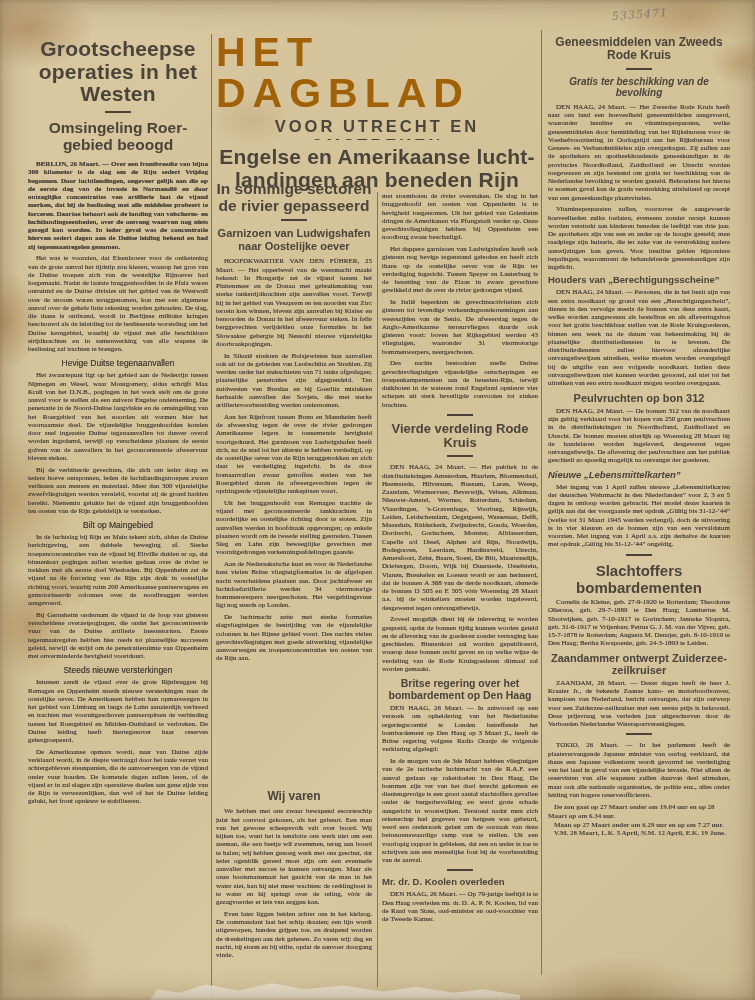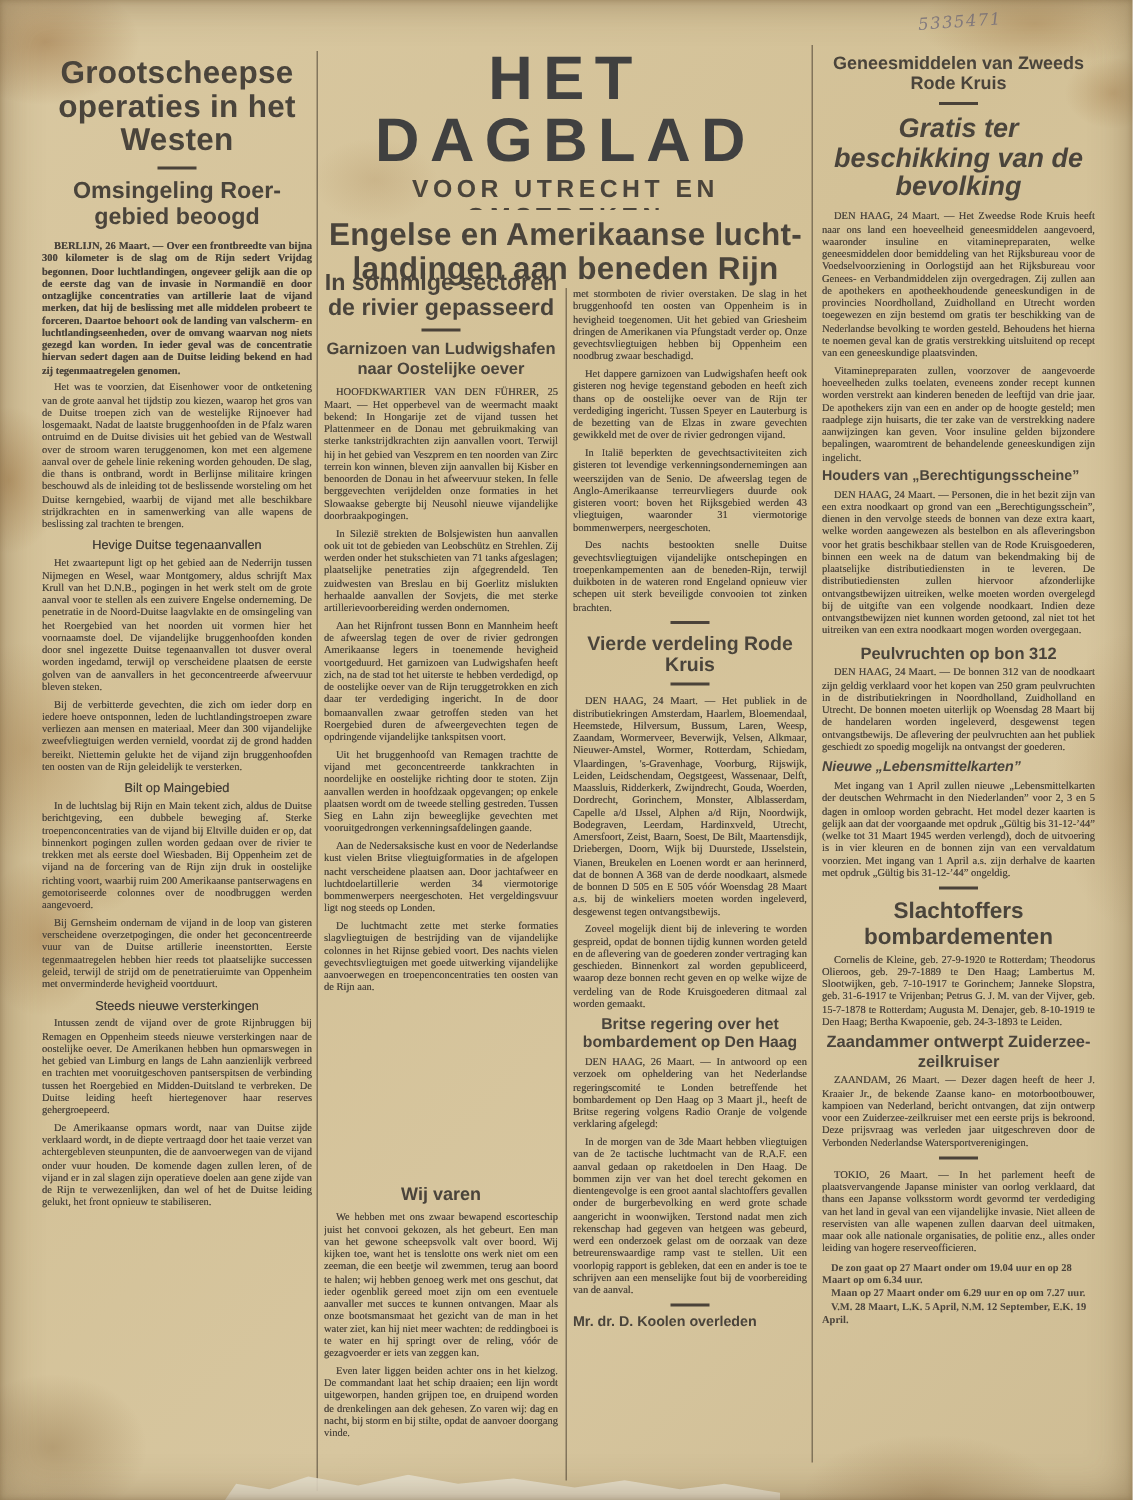"HET DAGBLAD" .m-title { color: #404040 -> #a16207; text-align: center -> left }
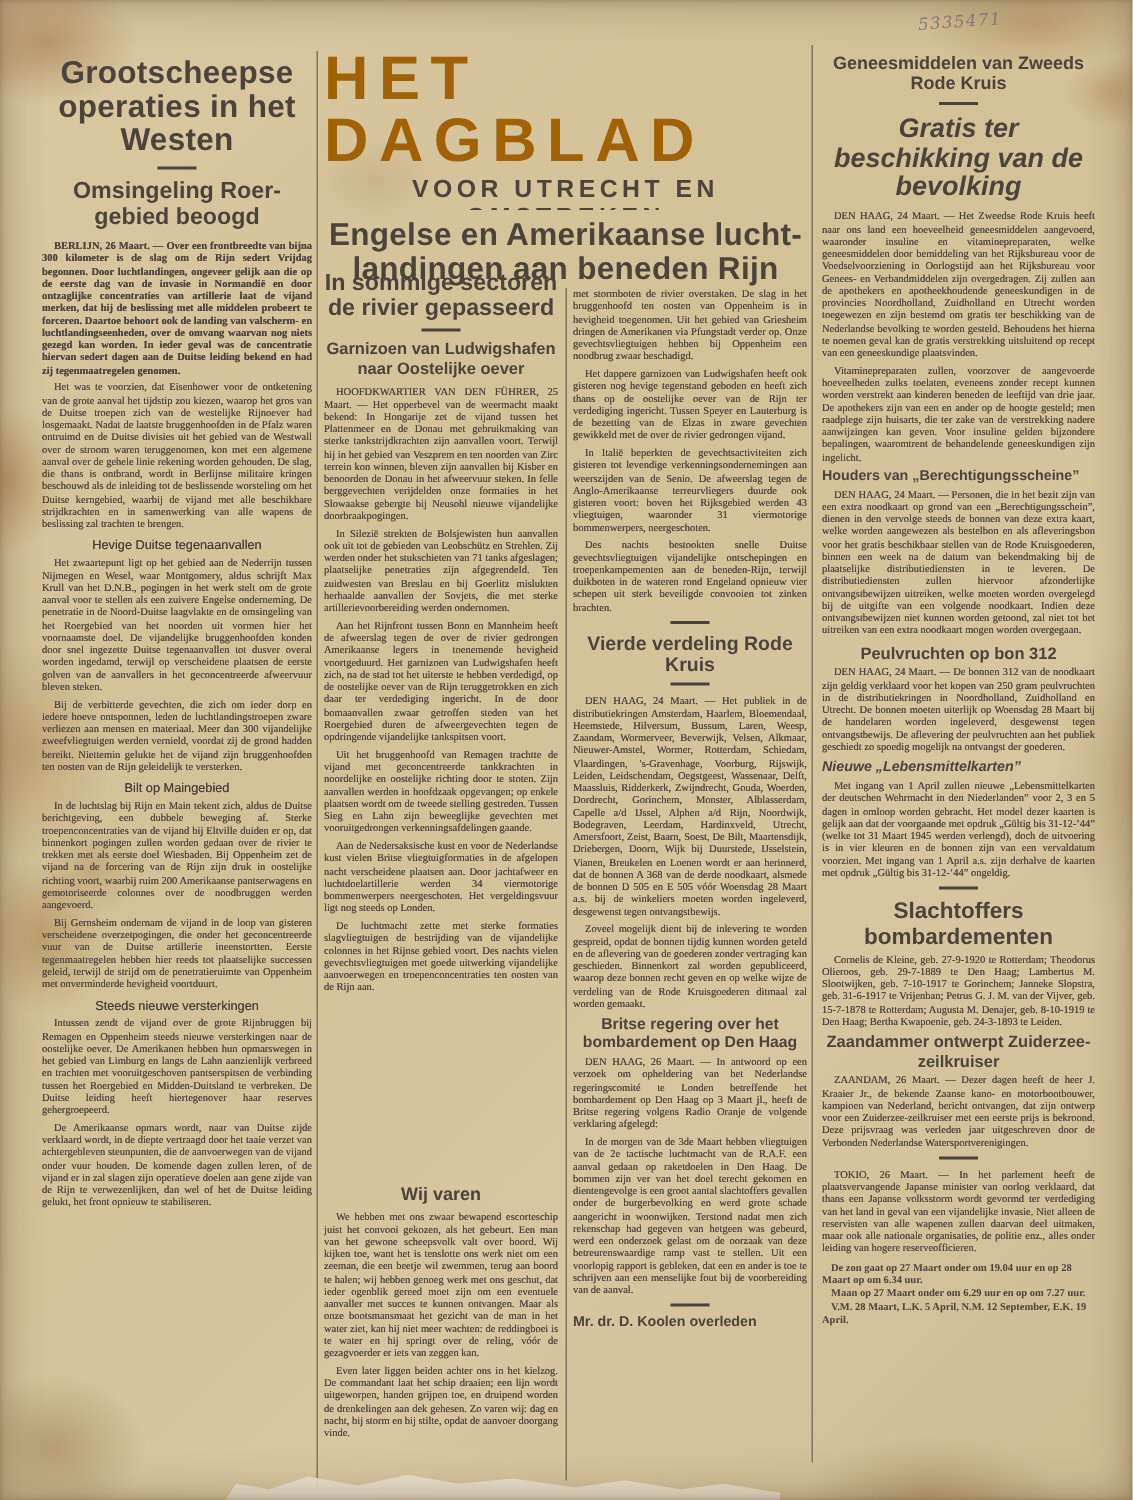"Gratis ter beschikking van de" div.hl-m { font-size: 18px -> 10px }
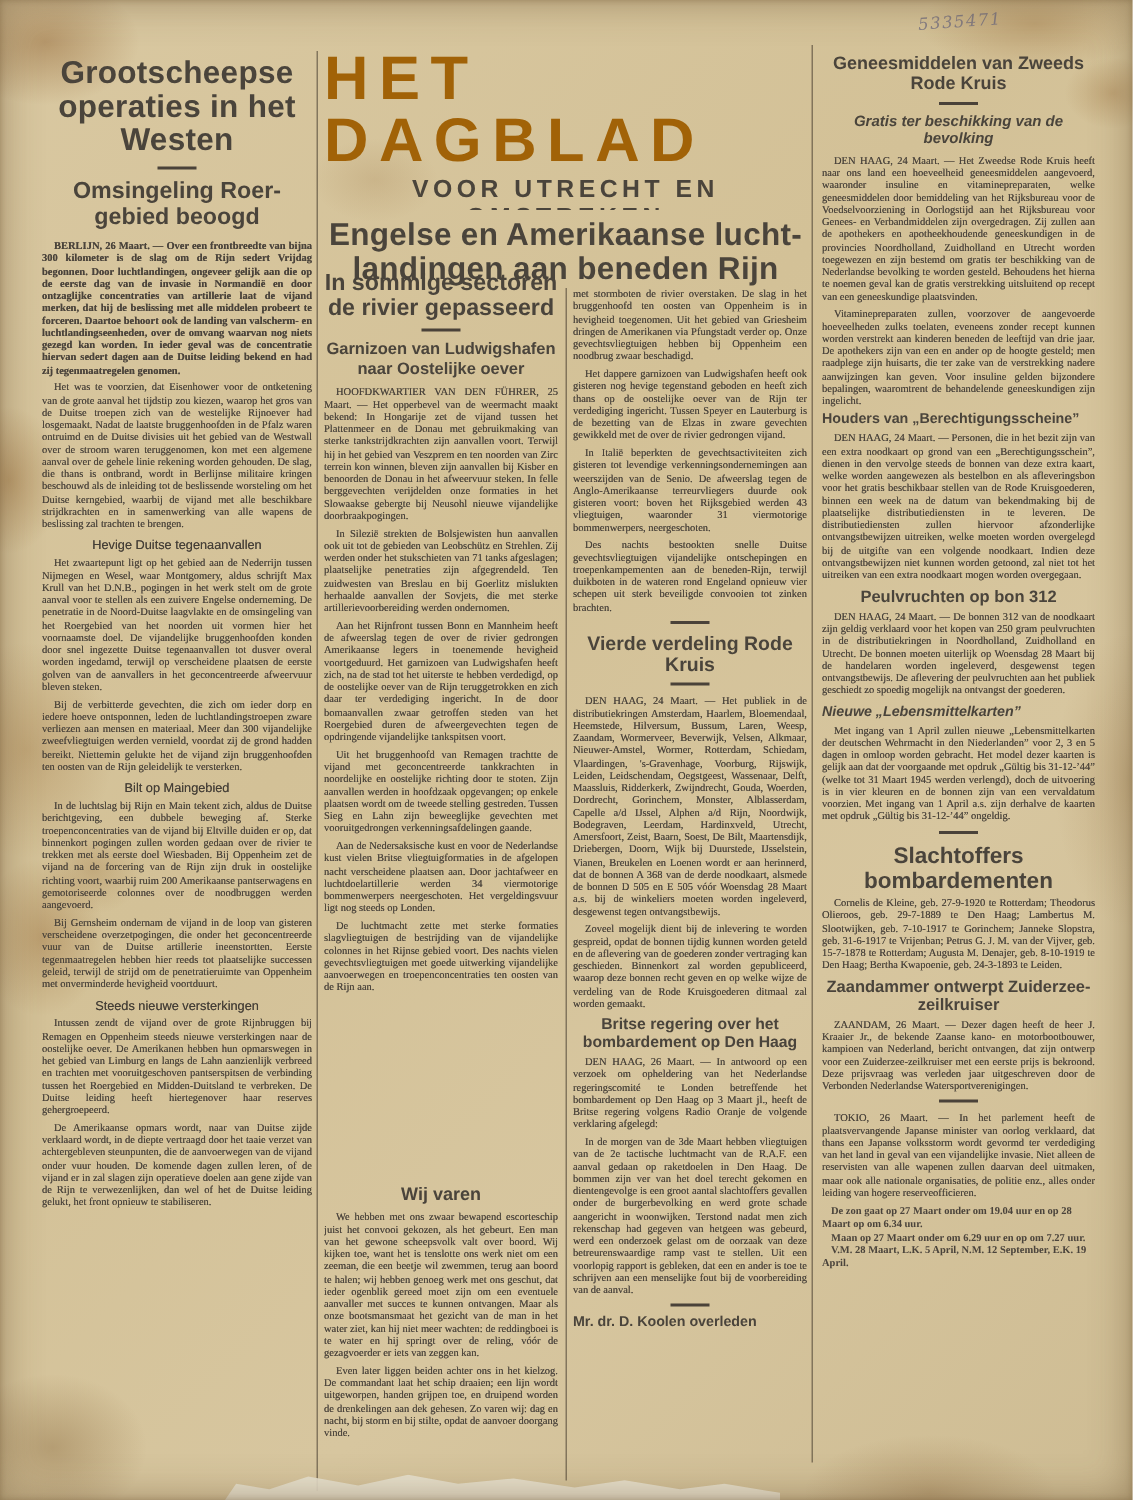"V.M. 28 Maart, L.K. 5" div { text: September, E.K. 19 April -> April, E.K. 19 June }
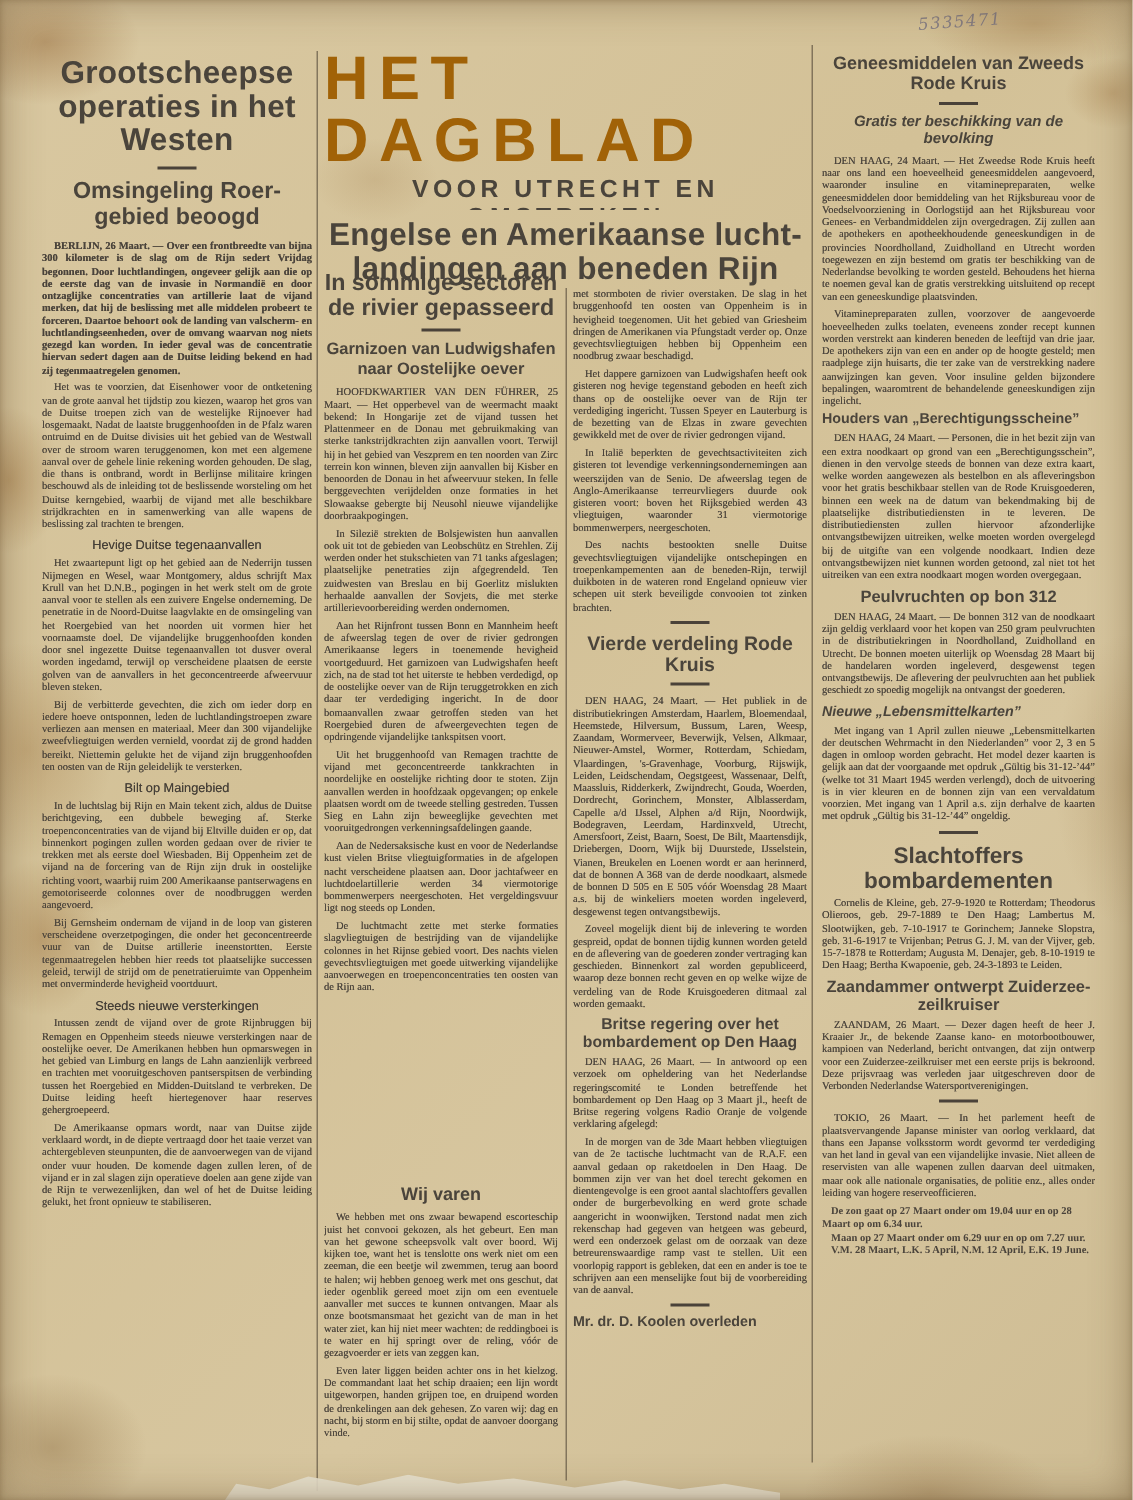"DEN HAAG, 26 Maart. — Op" div.body { html: none -> <div> <p>DEN HAAG, 26 Maart. — Op 79-jarige leeftijd is te Den Haag overleden mr. dr. D. A. P. N. Koolen, lid van de Raad van State, oud-minister en oud-voorzitter van de Tweede Kamer.</p> </div> }
